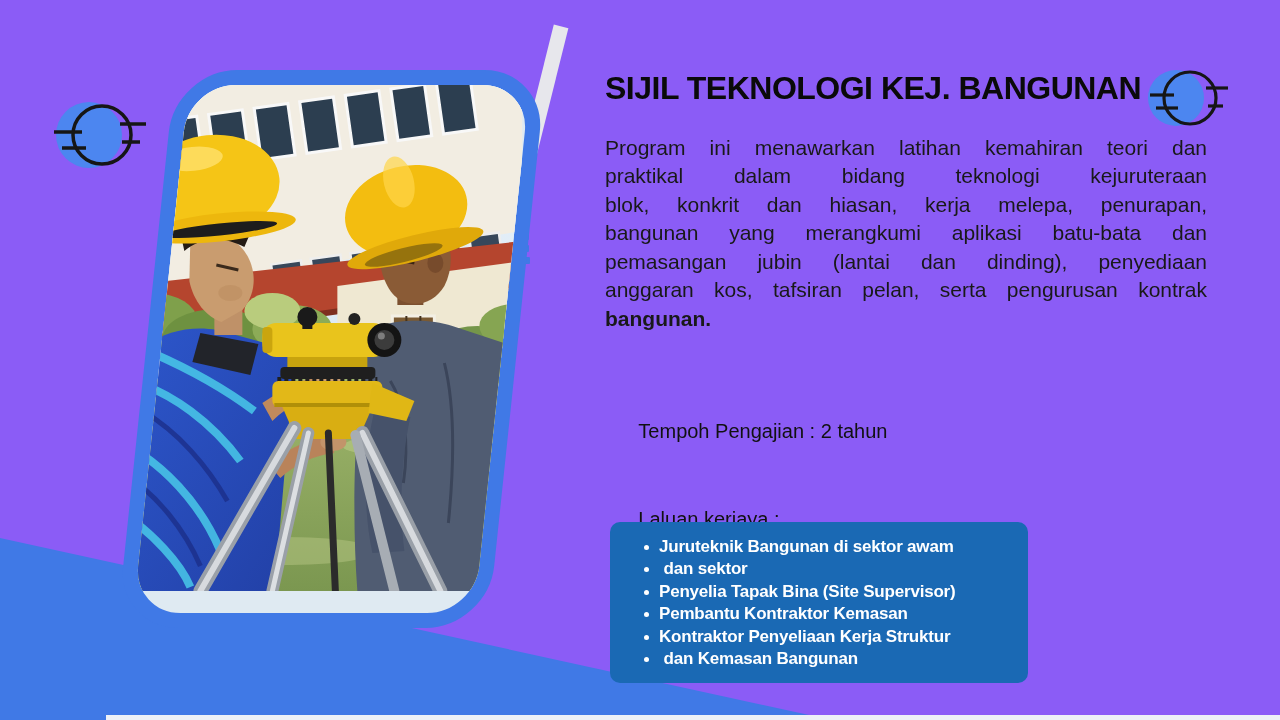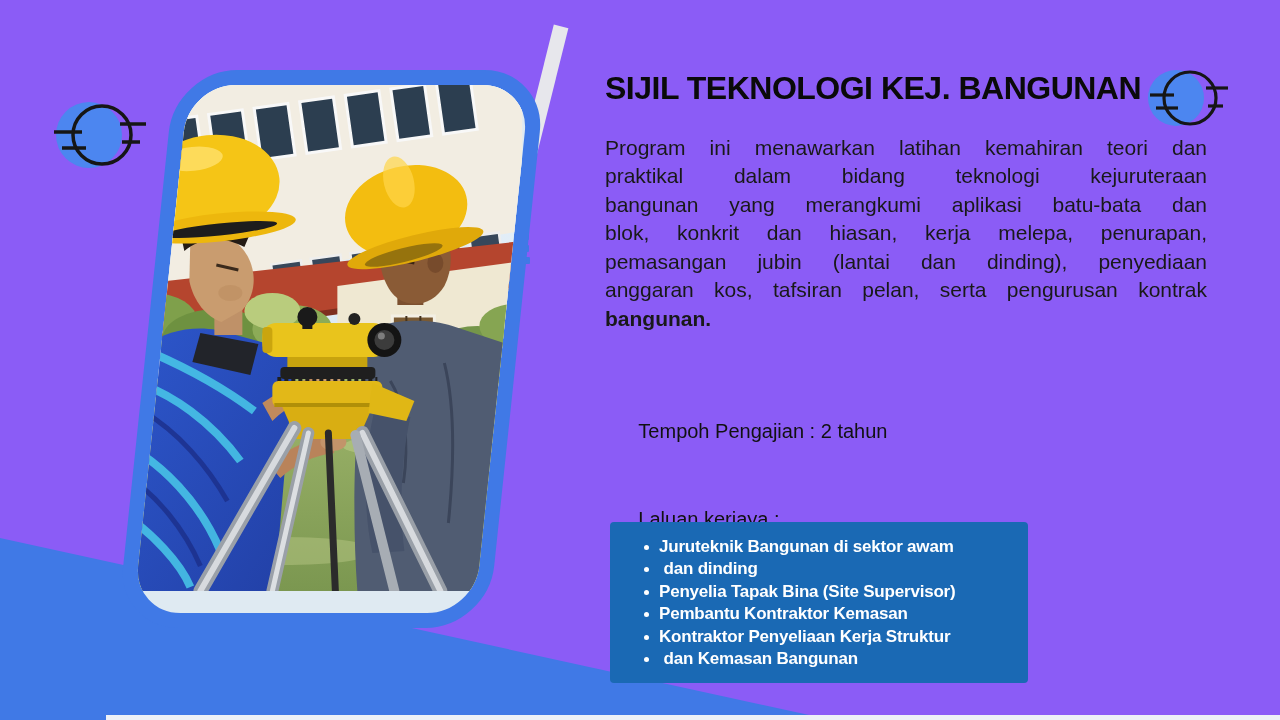"bangunan yang merangkumi aplikasi" div.par-line { order: before "blok, konkrit dan hiasan, kerja" -> after "blok, konkrit dan hiasan, kerja" }
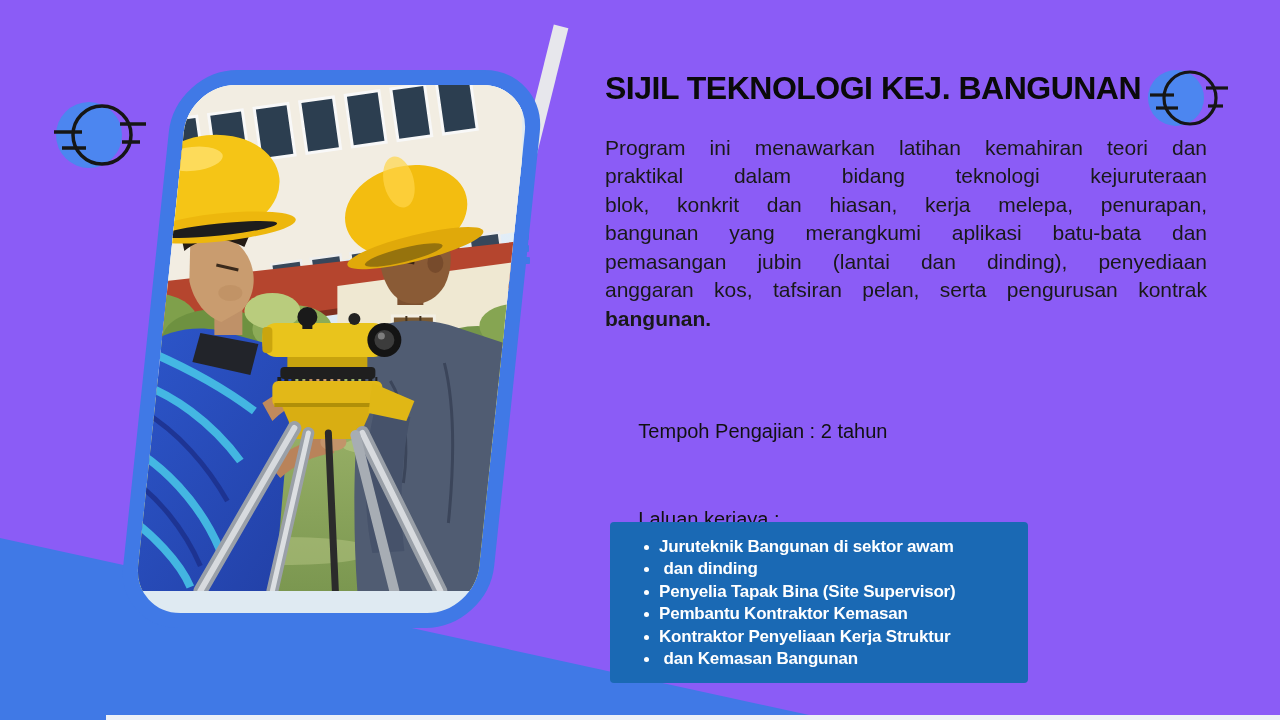"Juruteknik Bangunan di sektor awam" .careers-box { border-radius: 4px -> 10px }
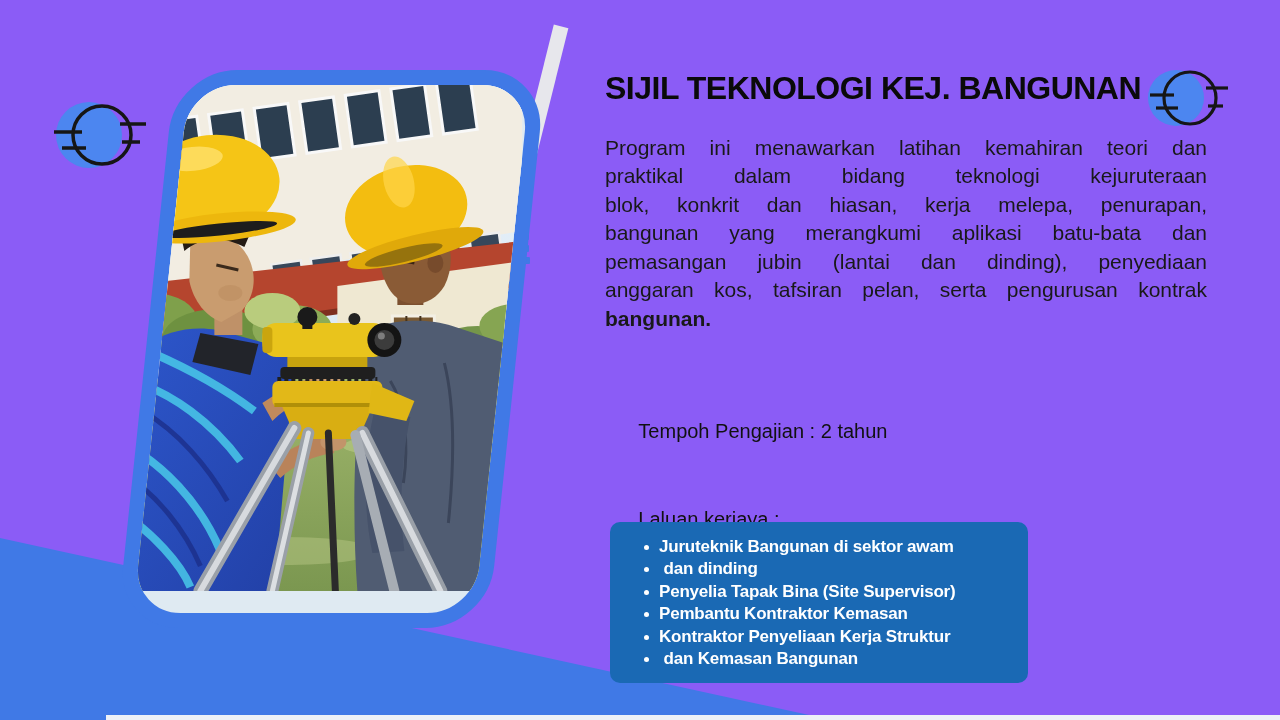"dan dinding" span.bullet-label { text: dinding -> sektor }
